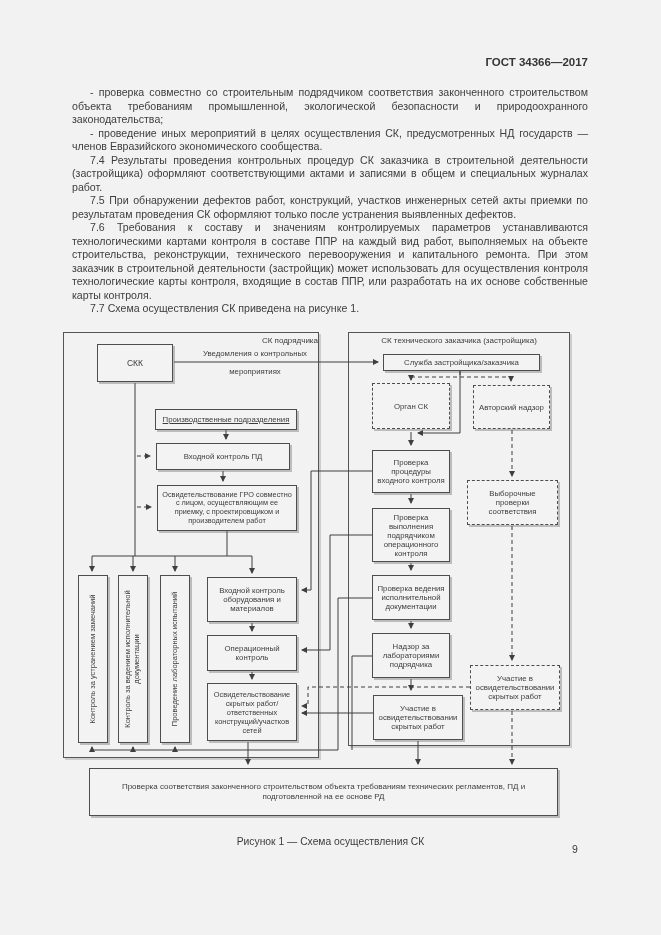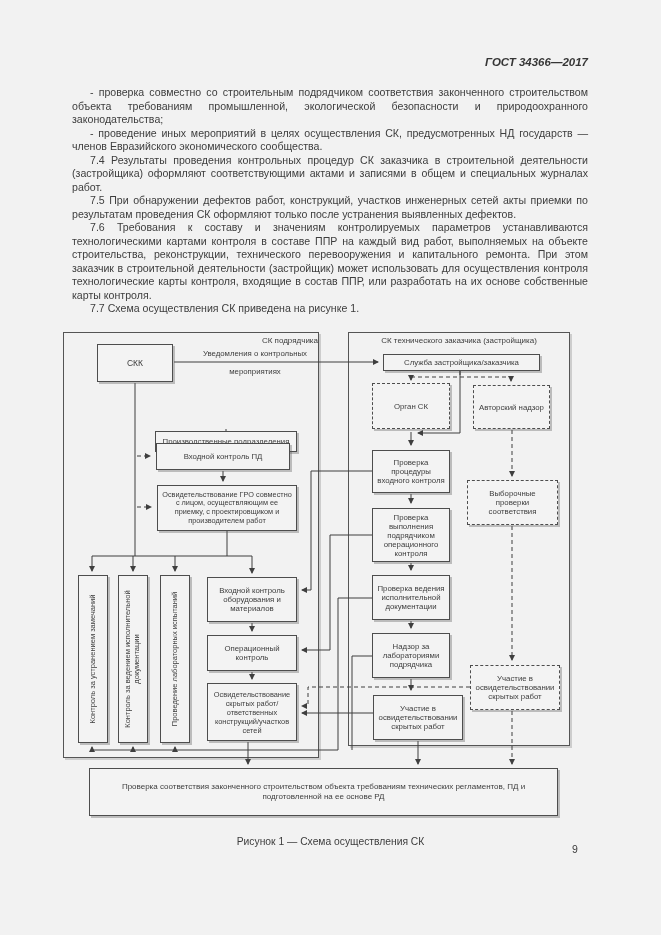"ГОСТ 34366—2017" .hdr { font-style: italic -> none }
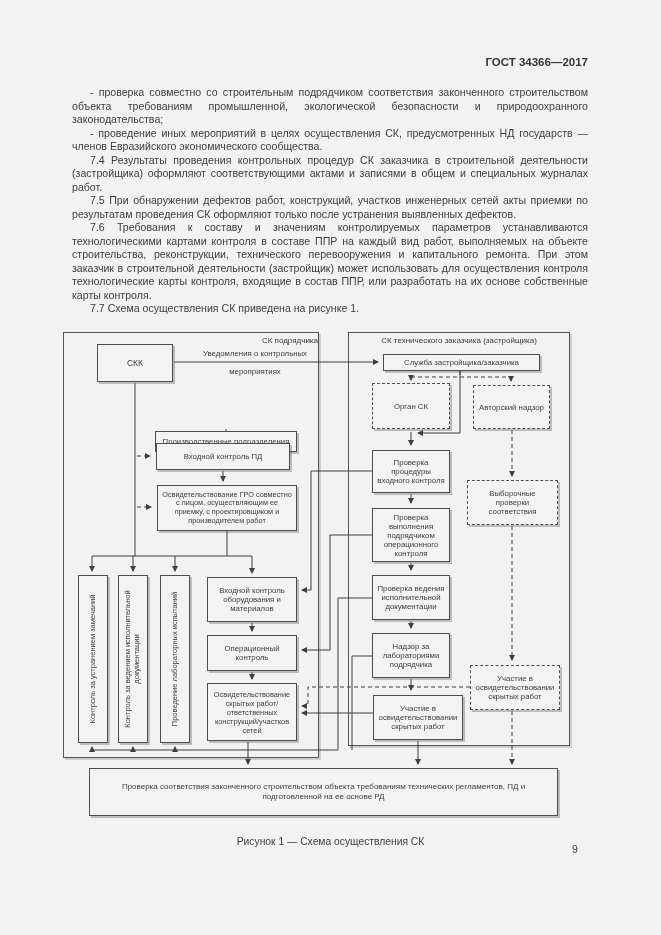"Производственные подразделения" div.dbox { top: 431px -> 409px }
